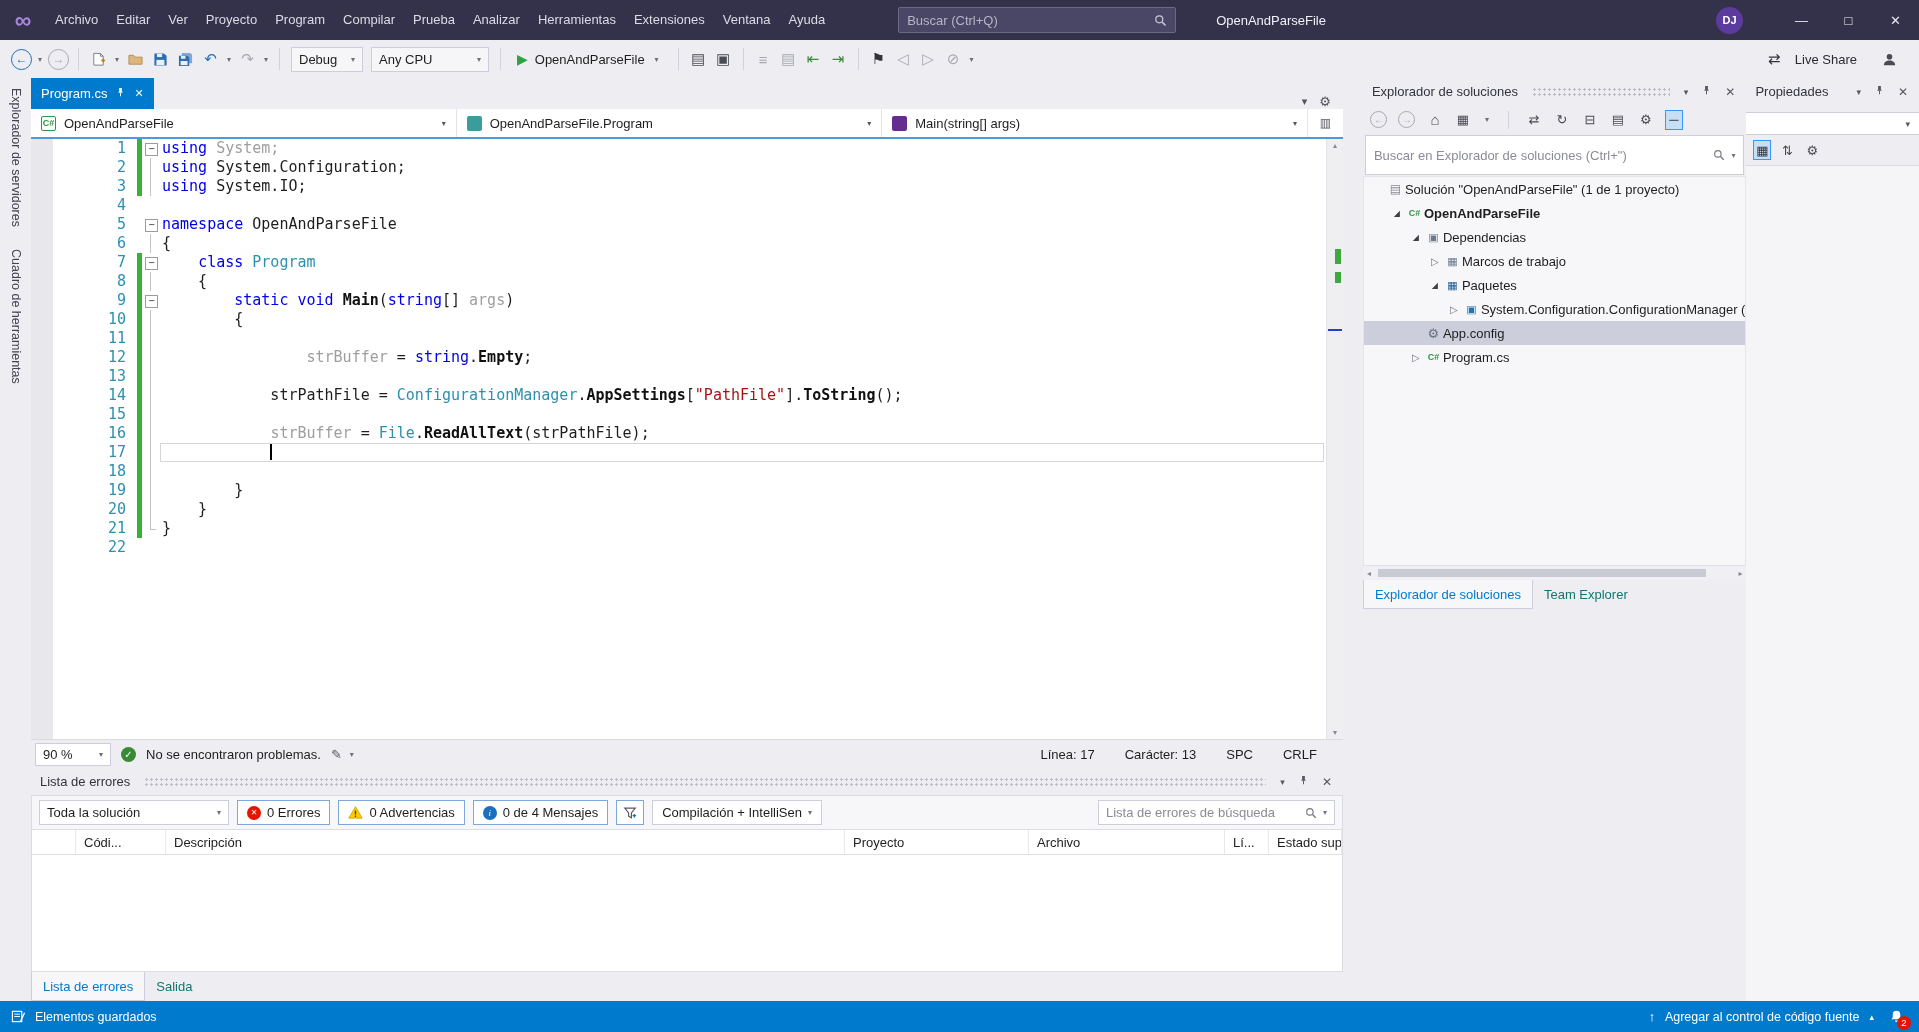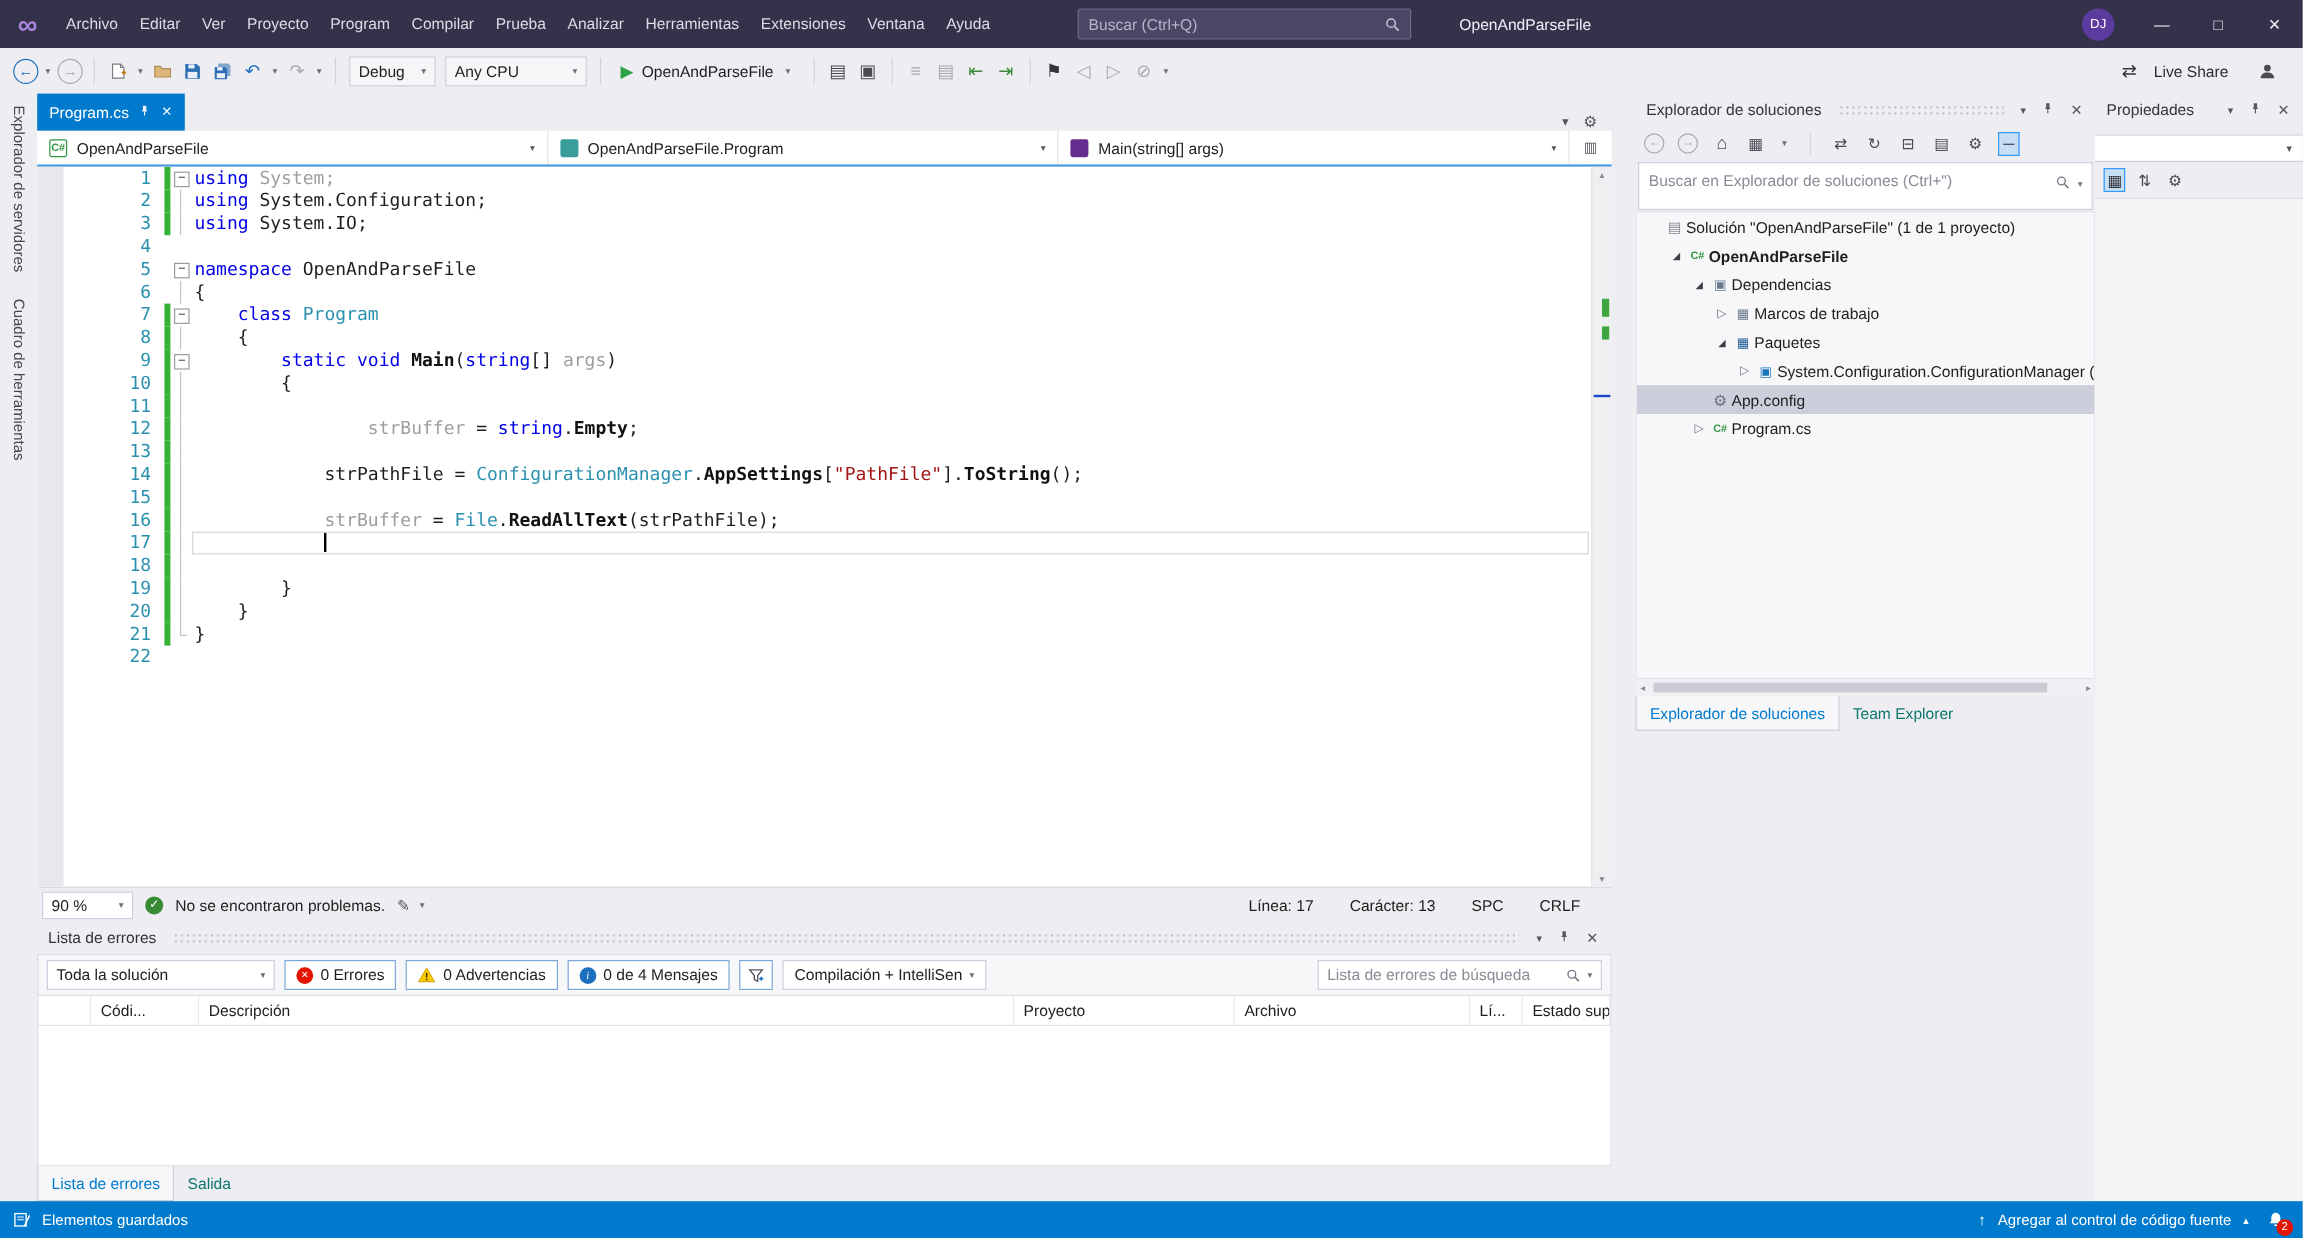"DJ" .avatar { font-weight: normal -> bold; margin-right: 16px -> 35px }
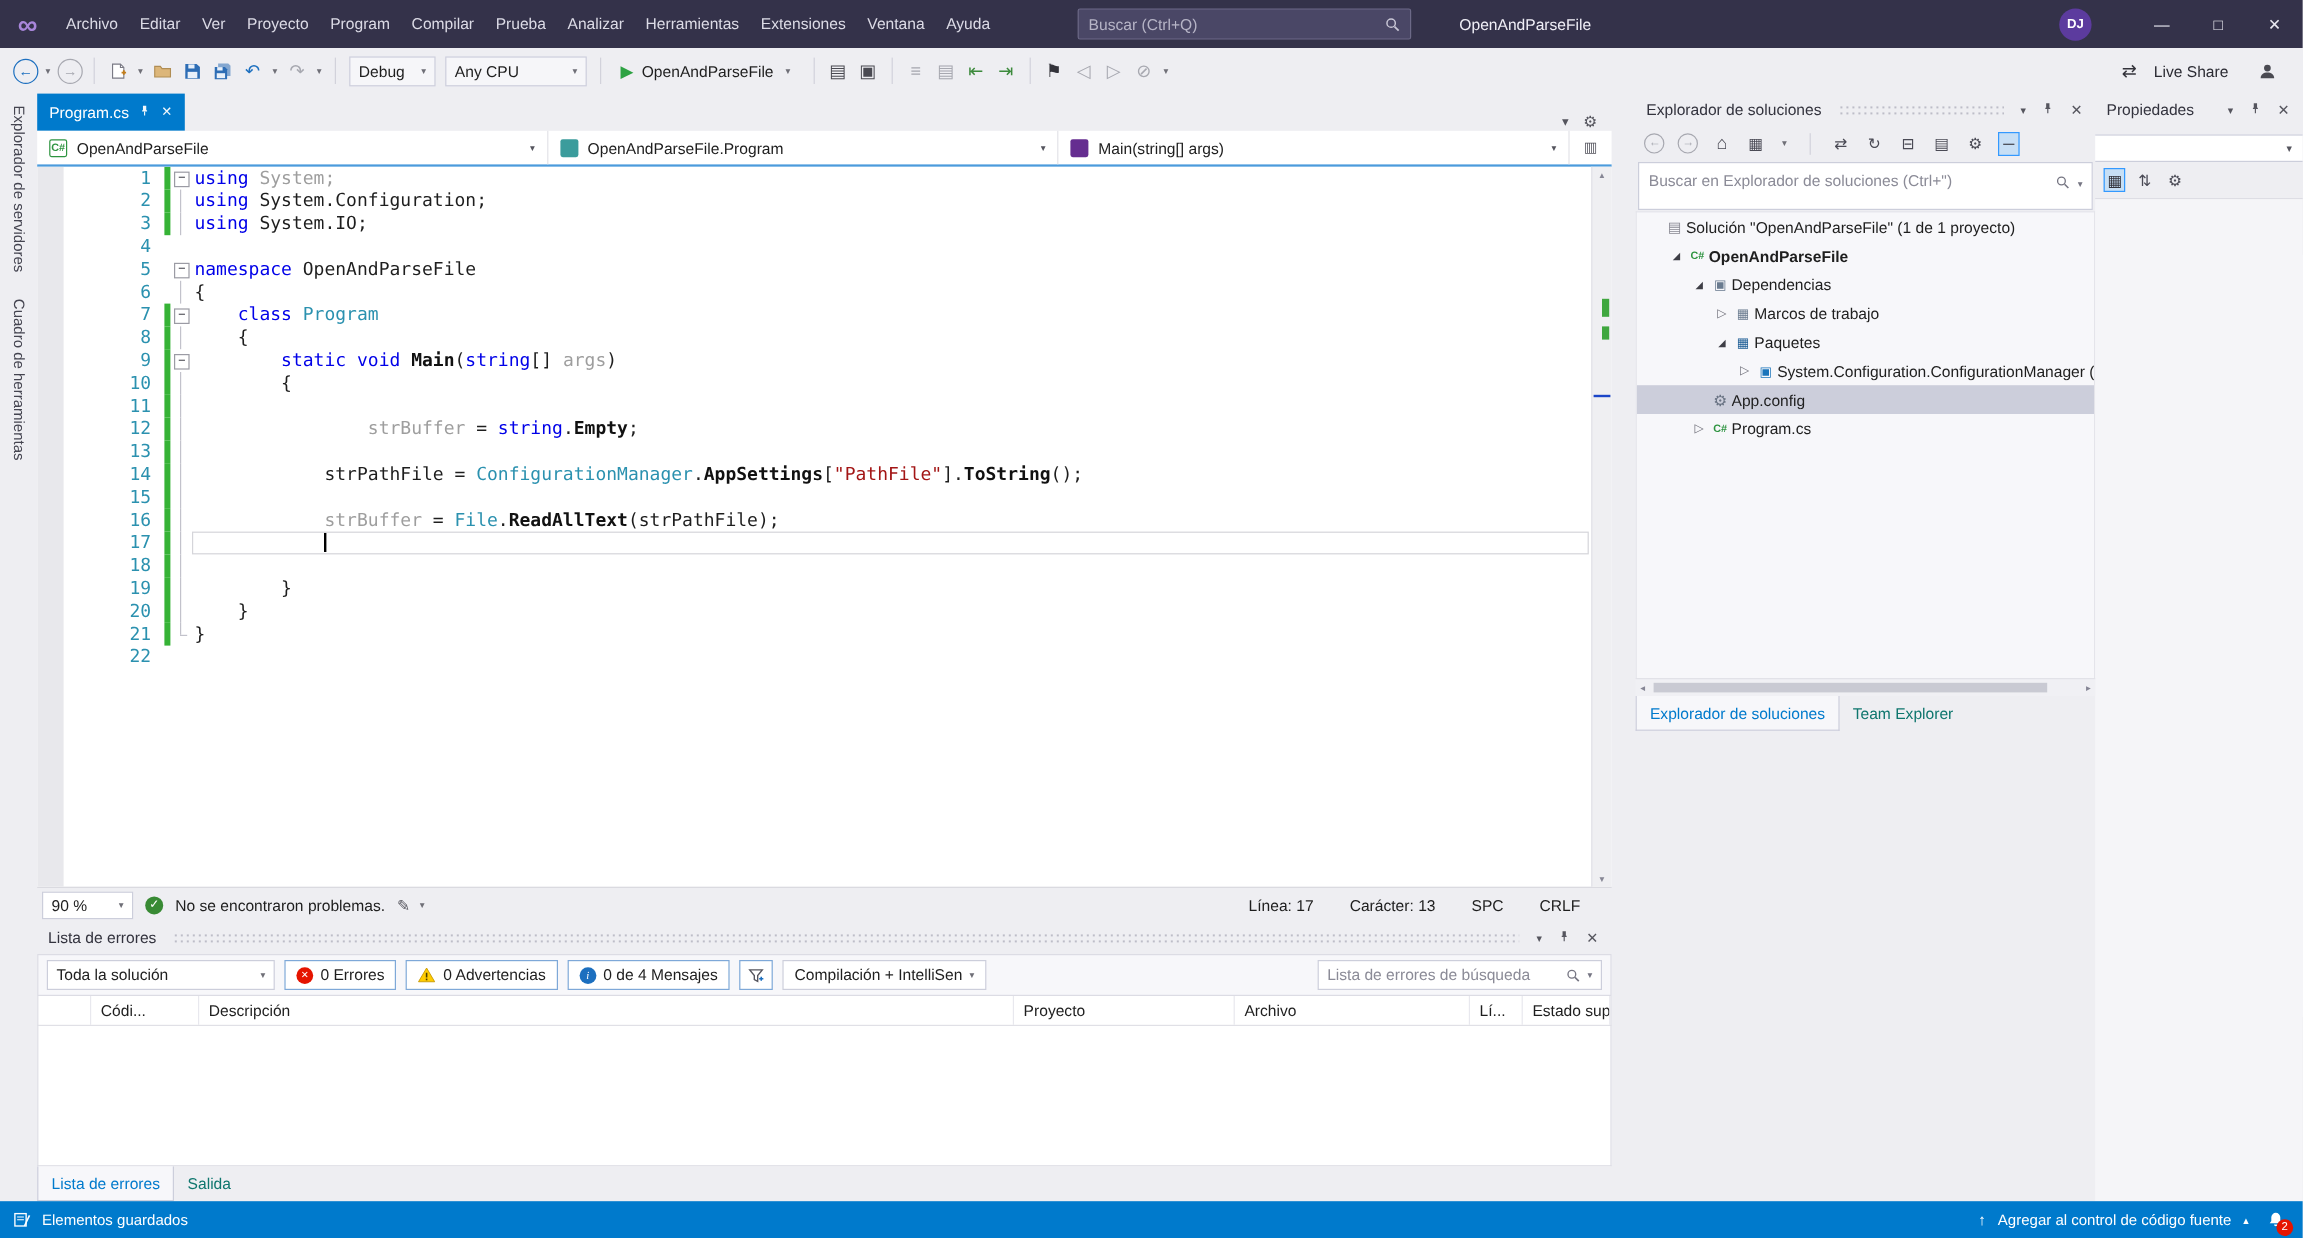"Buscar en Explorador de soluciones" .sesearch { align-items: flex-end -> center }
